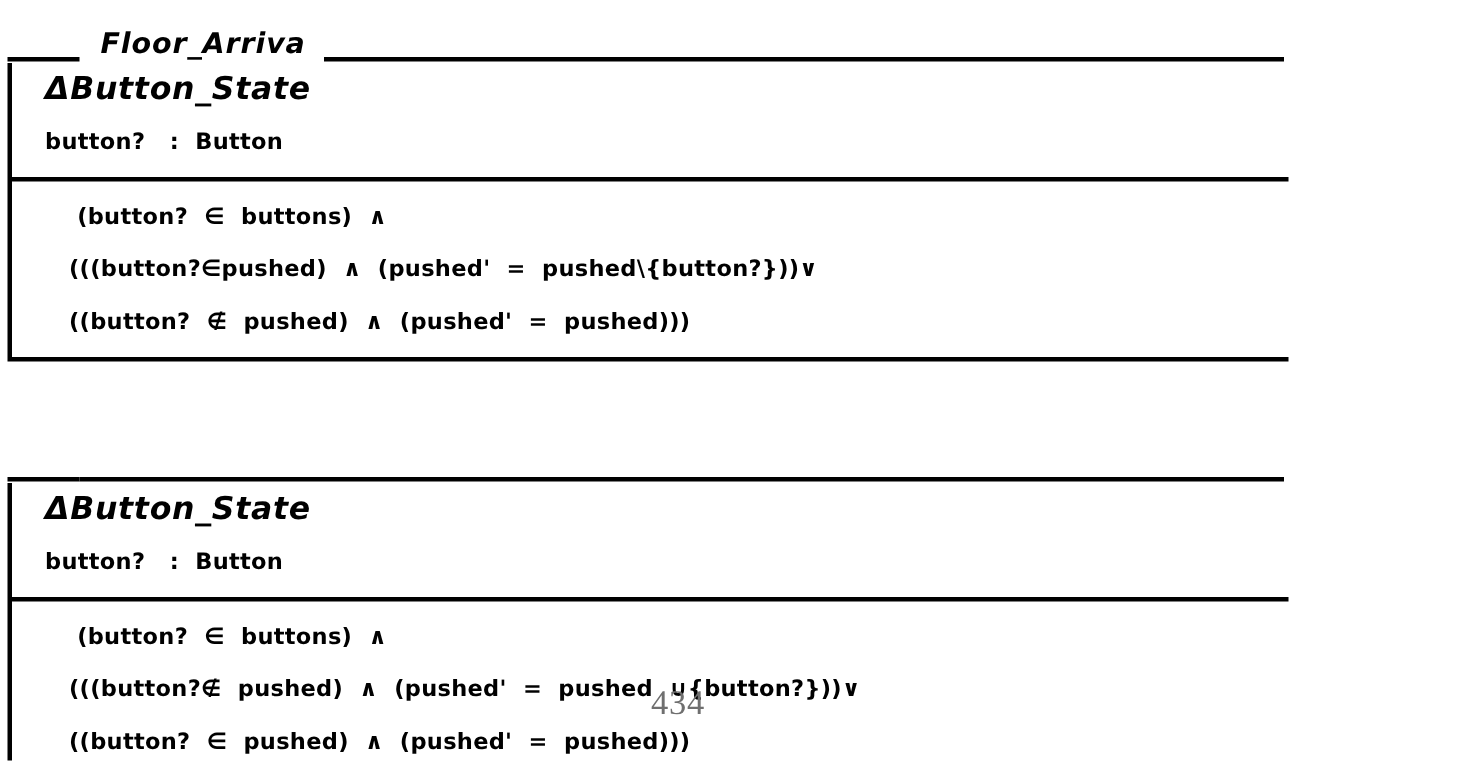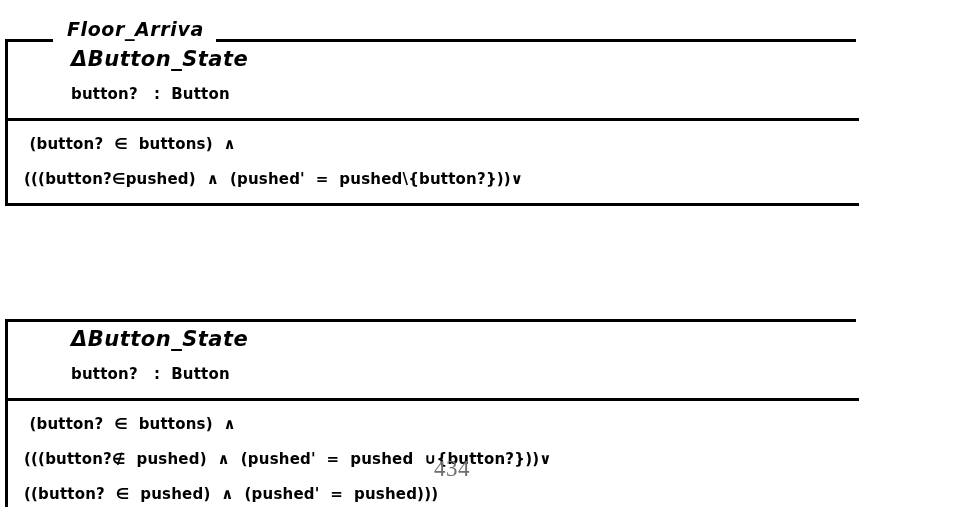"Floor_Arriva" .schema-head { align-items: flex-end -> flex-start }
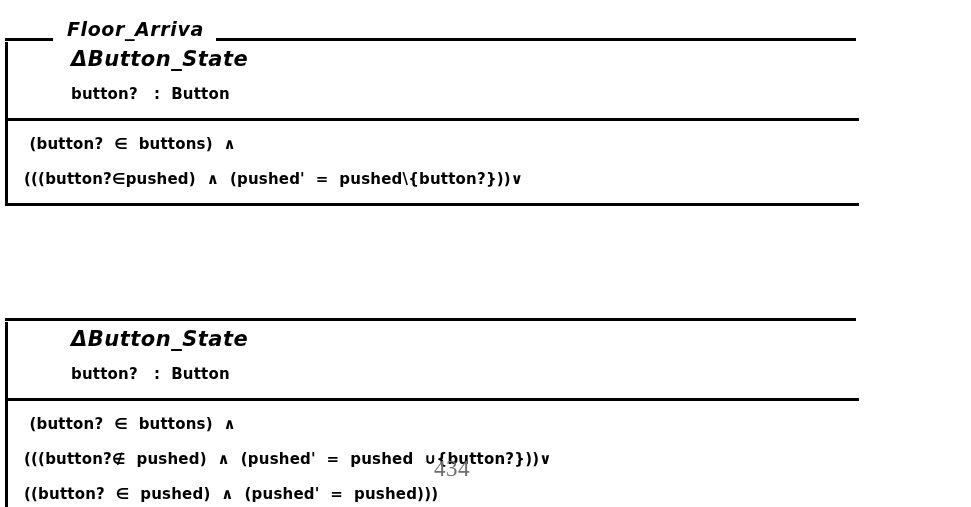"ΔButton_State" .indent-decl { margin-left: 41px -> none }
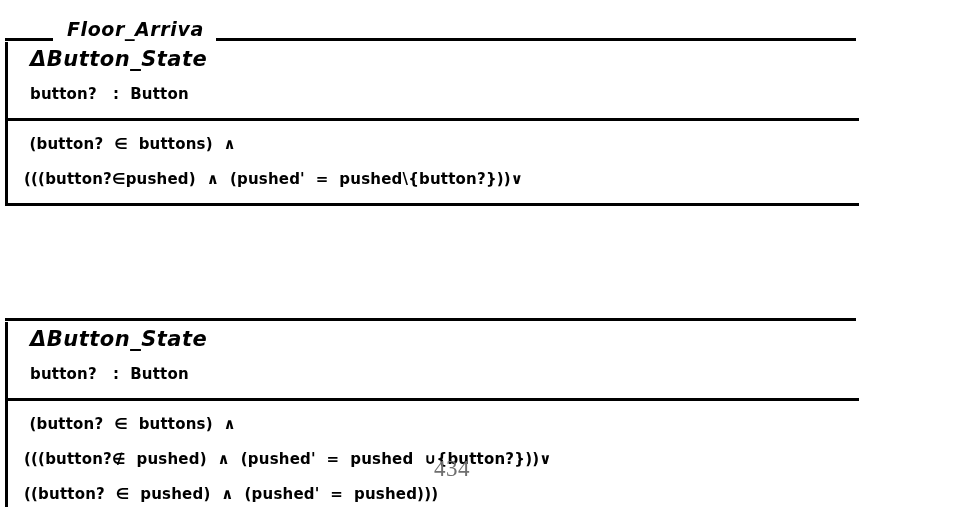"(button? ∈ buttons) ∧" .indent-pred { padding-left: 16px -> 38px }
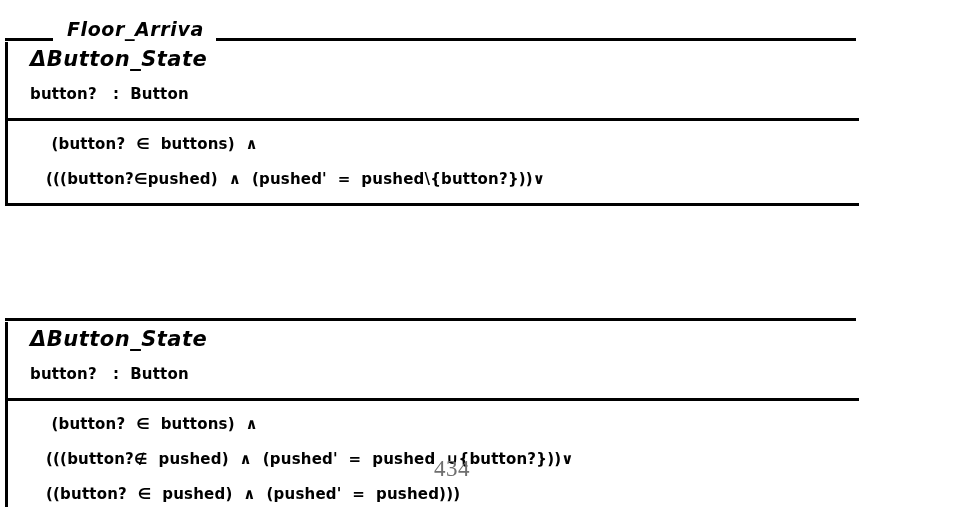"((button? ∉ pushed) ∧ (pushed'" div.line { html: none -> <div>((button? ∉ pushed) ∧ (pushed' = pushed)))</div> }
